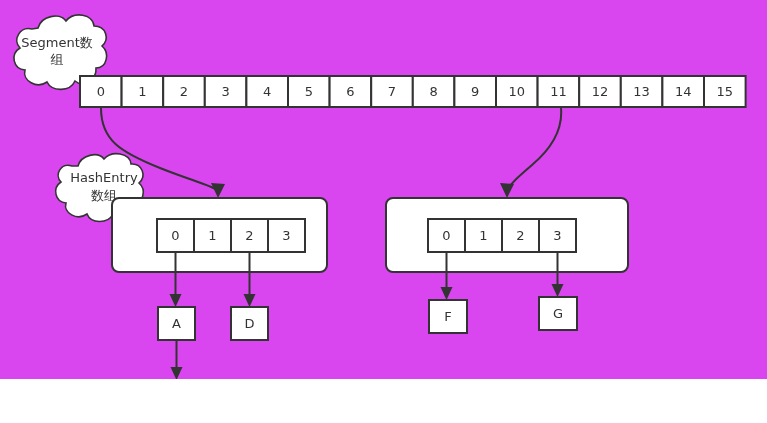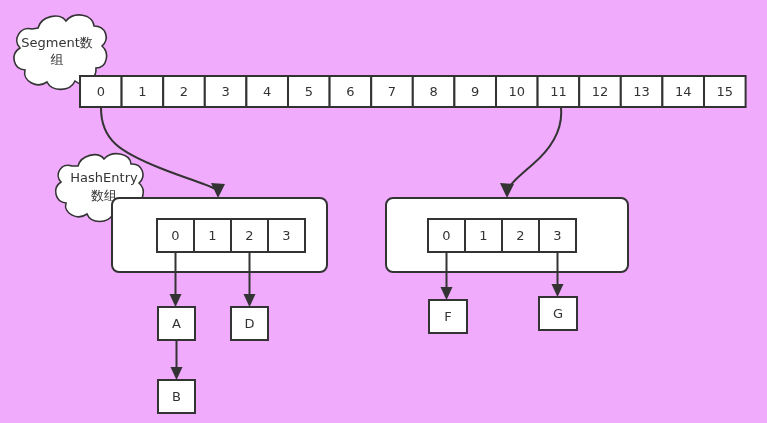"Segment数" #canvas { background: #f0abfc -> #d946ef; height: 423px -> 379px }
